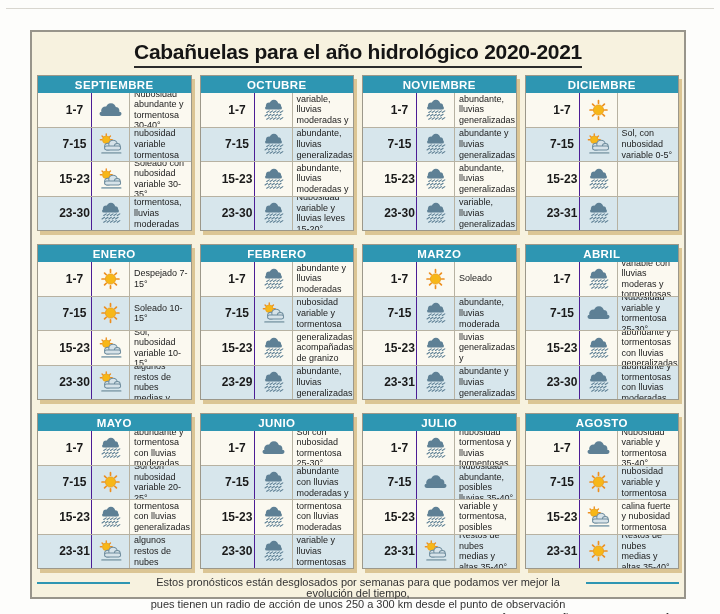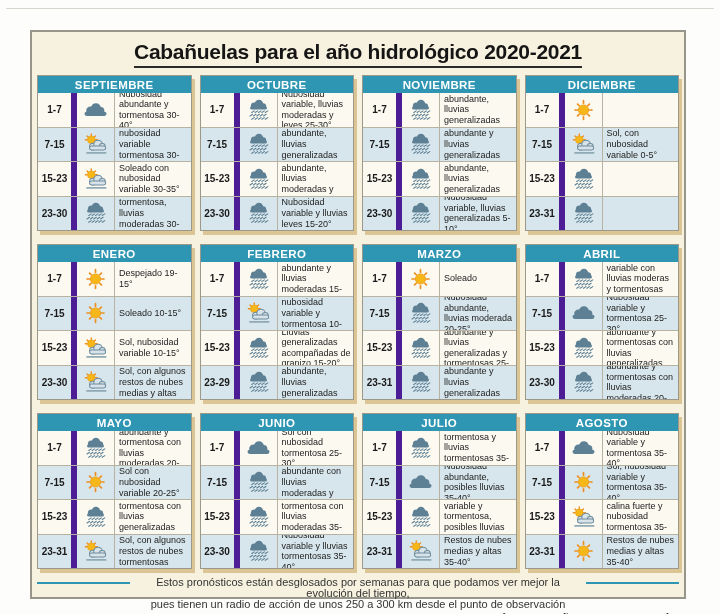"1-7" .dates { border-right: 6px solid #4c1d95 -> 1px solid #4c1d95; font-size: 10px -> 12px; margin-left: none -> 20px }
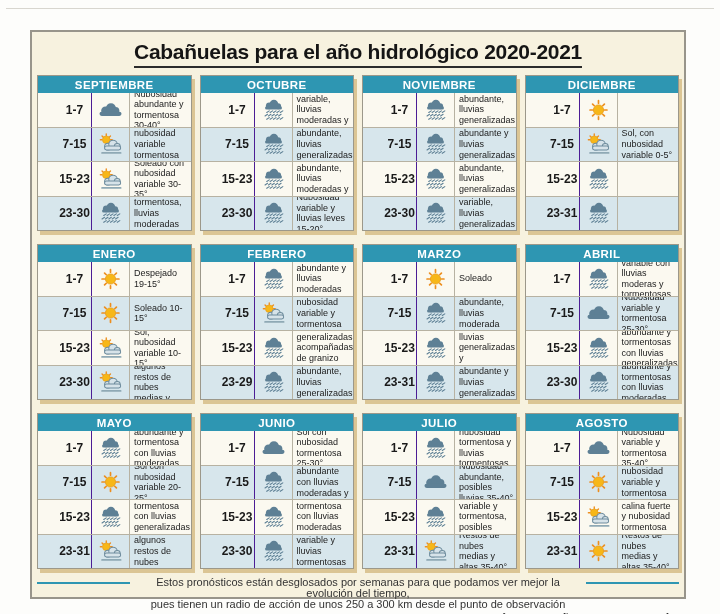"Despejado 19-15°" div.txt { text: 19-15 -> 7-15 }
